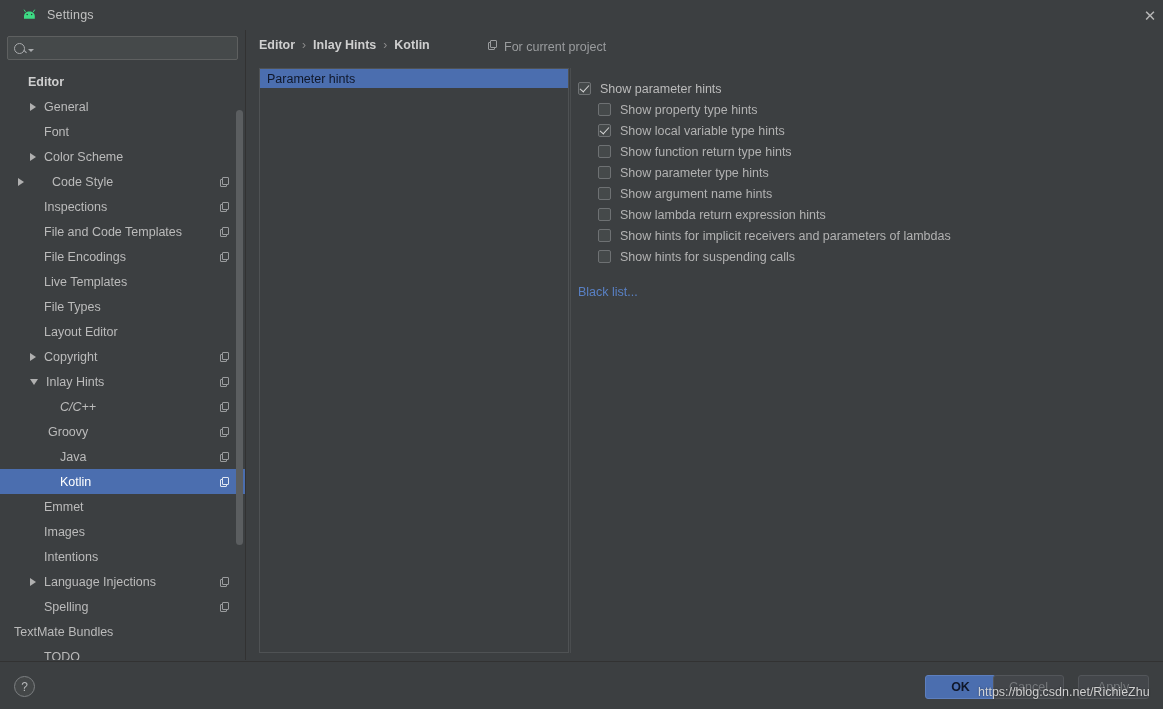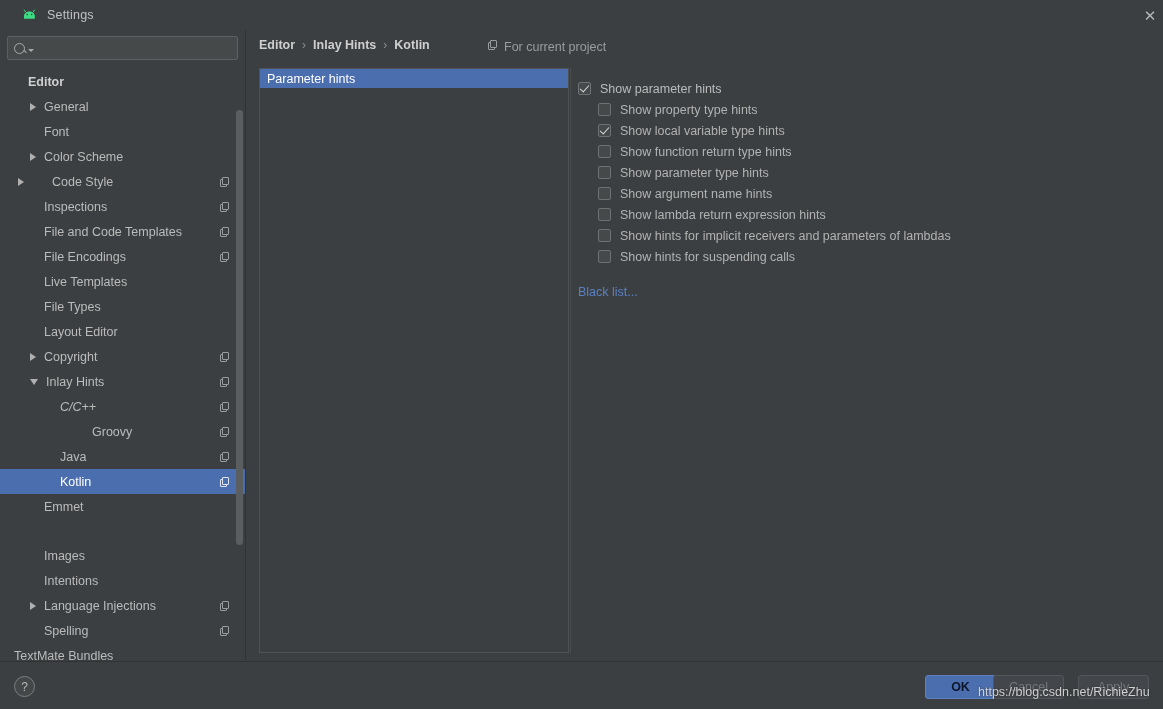"Parameter hints" .list-item.selected { color: #ffffff -> #0f172a }
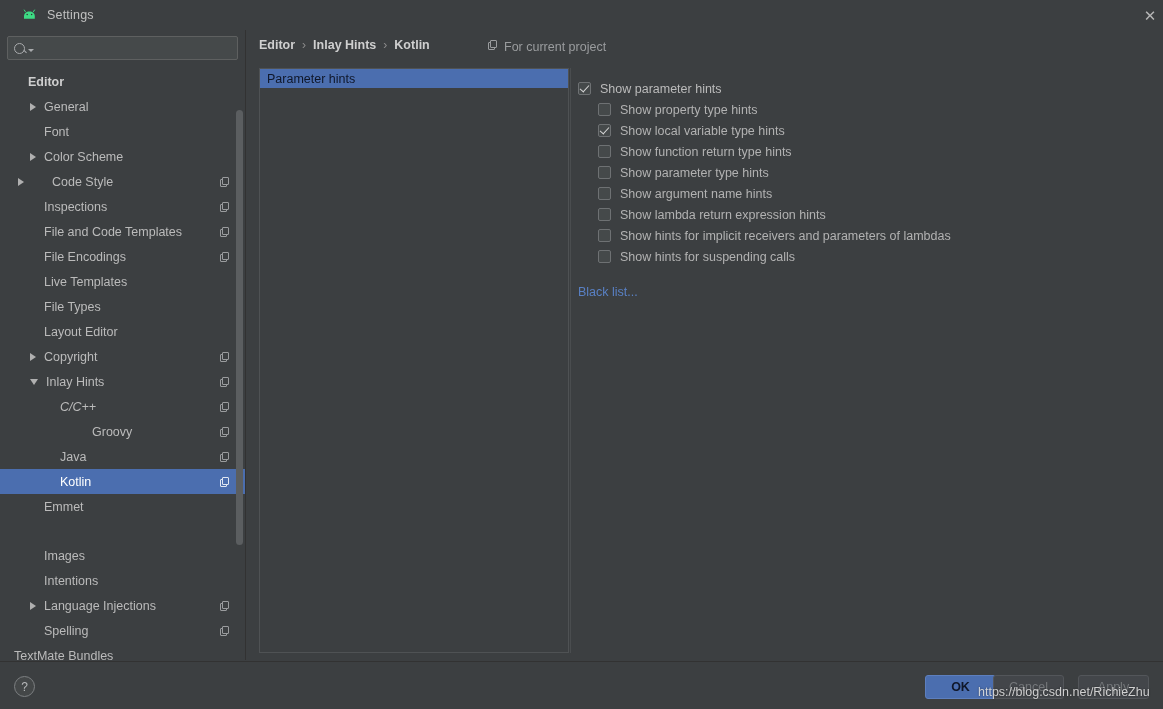"Groovy" div.tree-row { gap: 32px -> none; padding-left: 46px -> 34px }
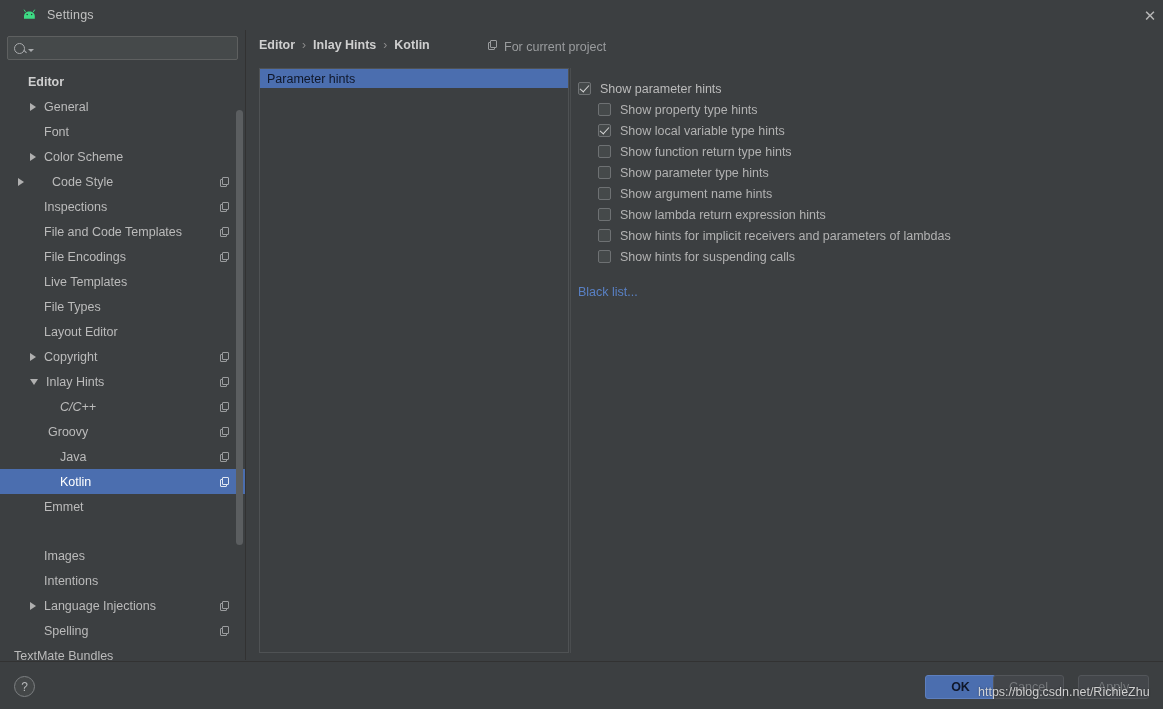"Images" div.tree-row { margin-top: 24px -> none }
